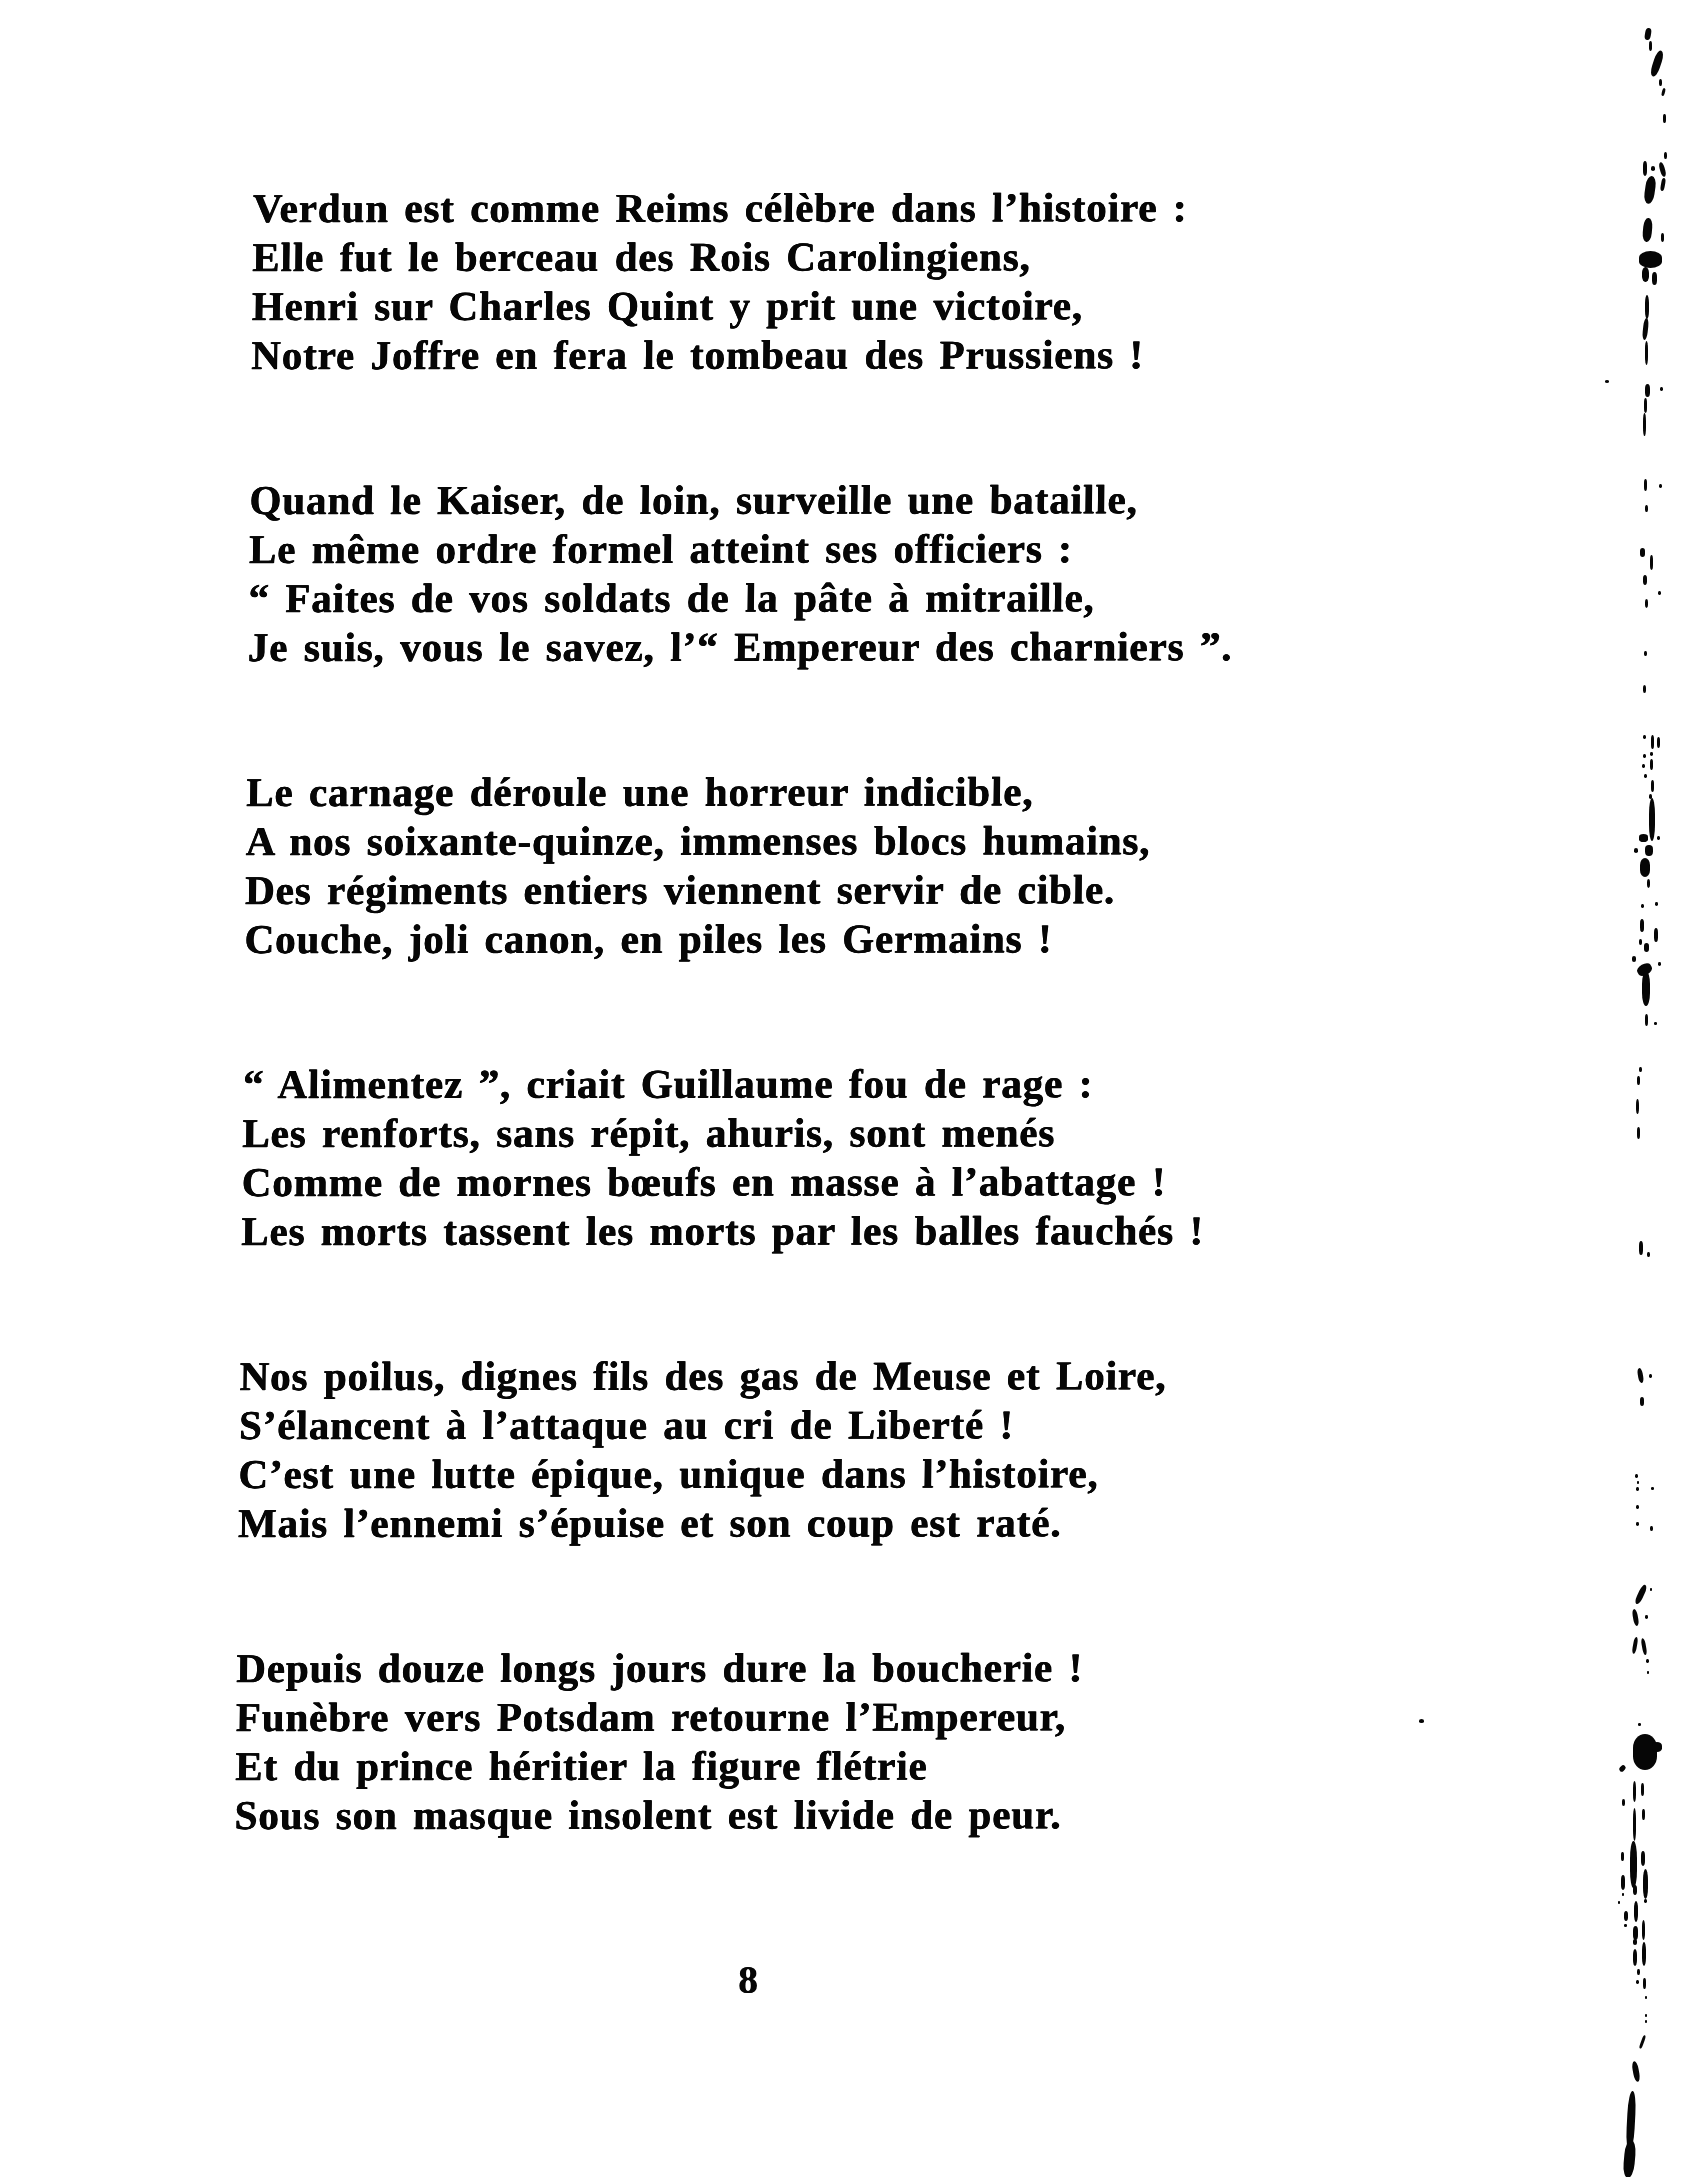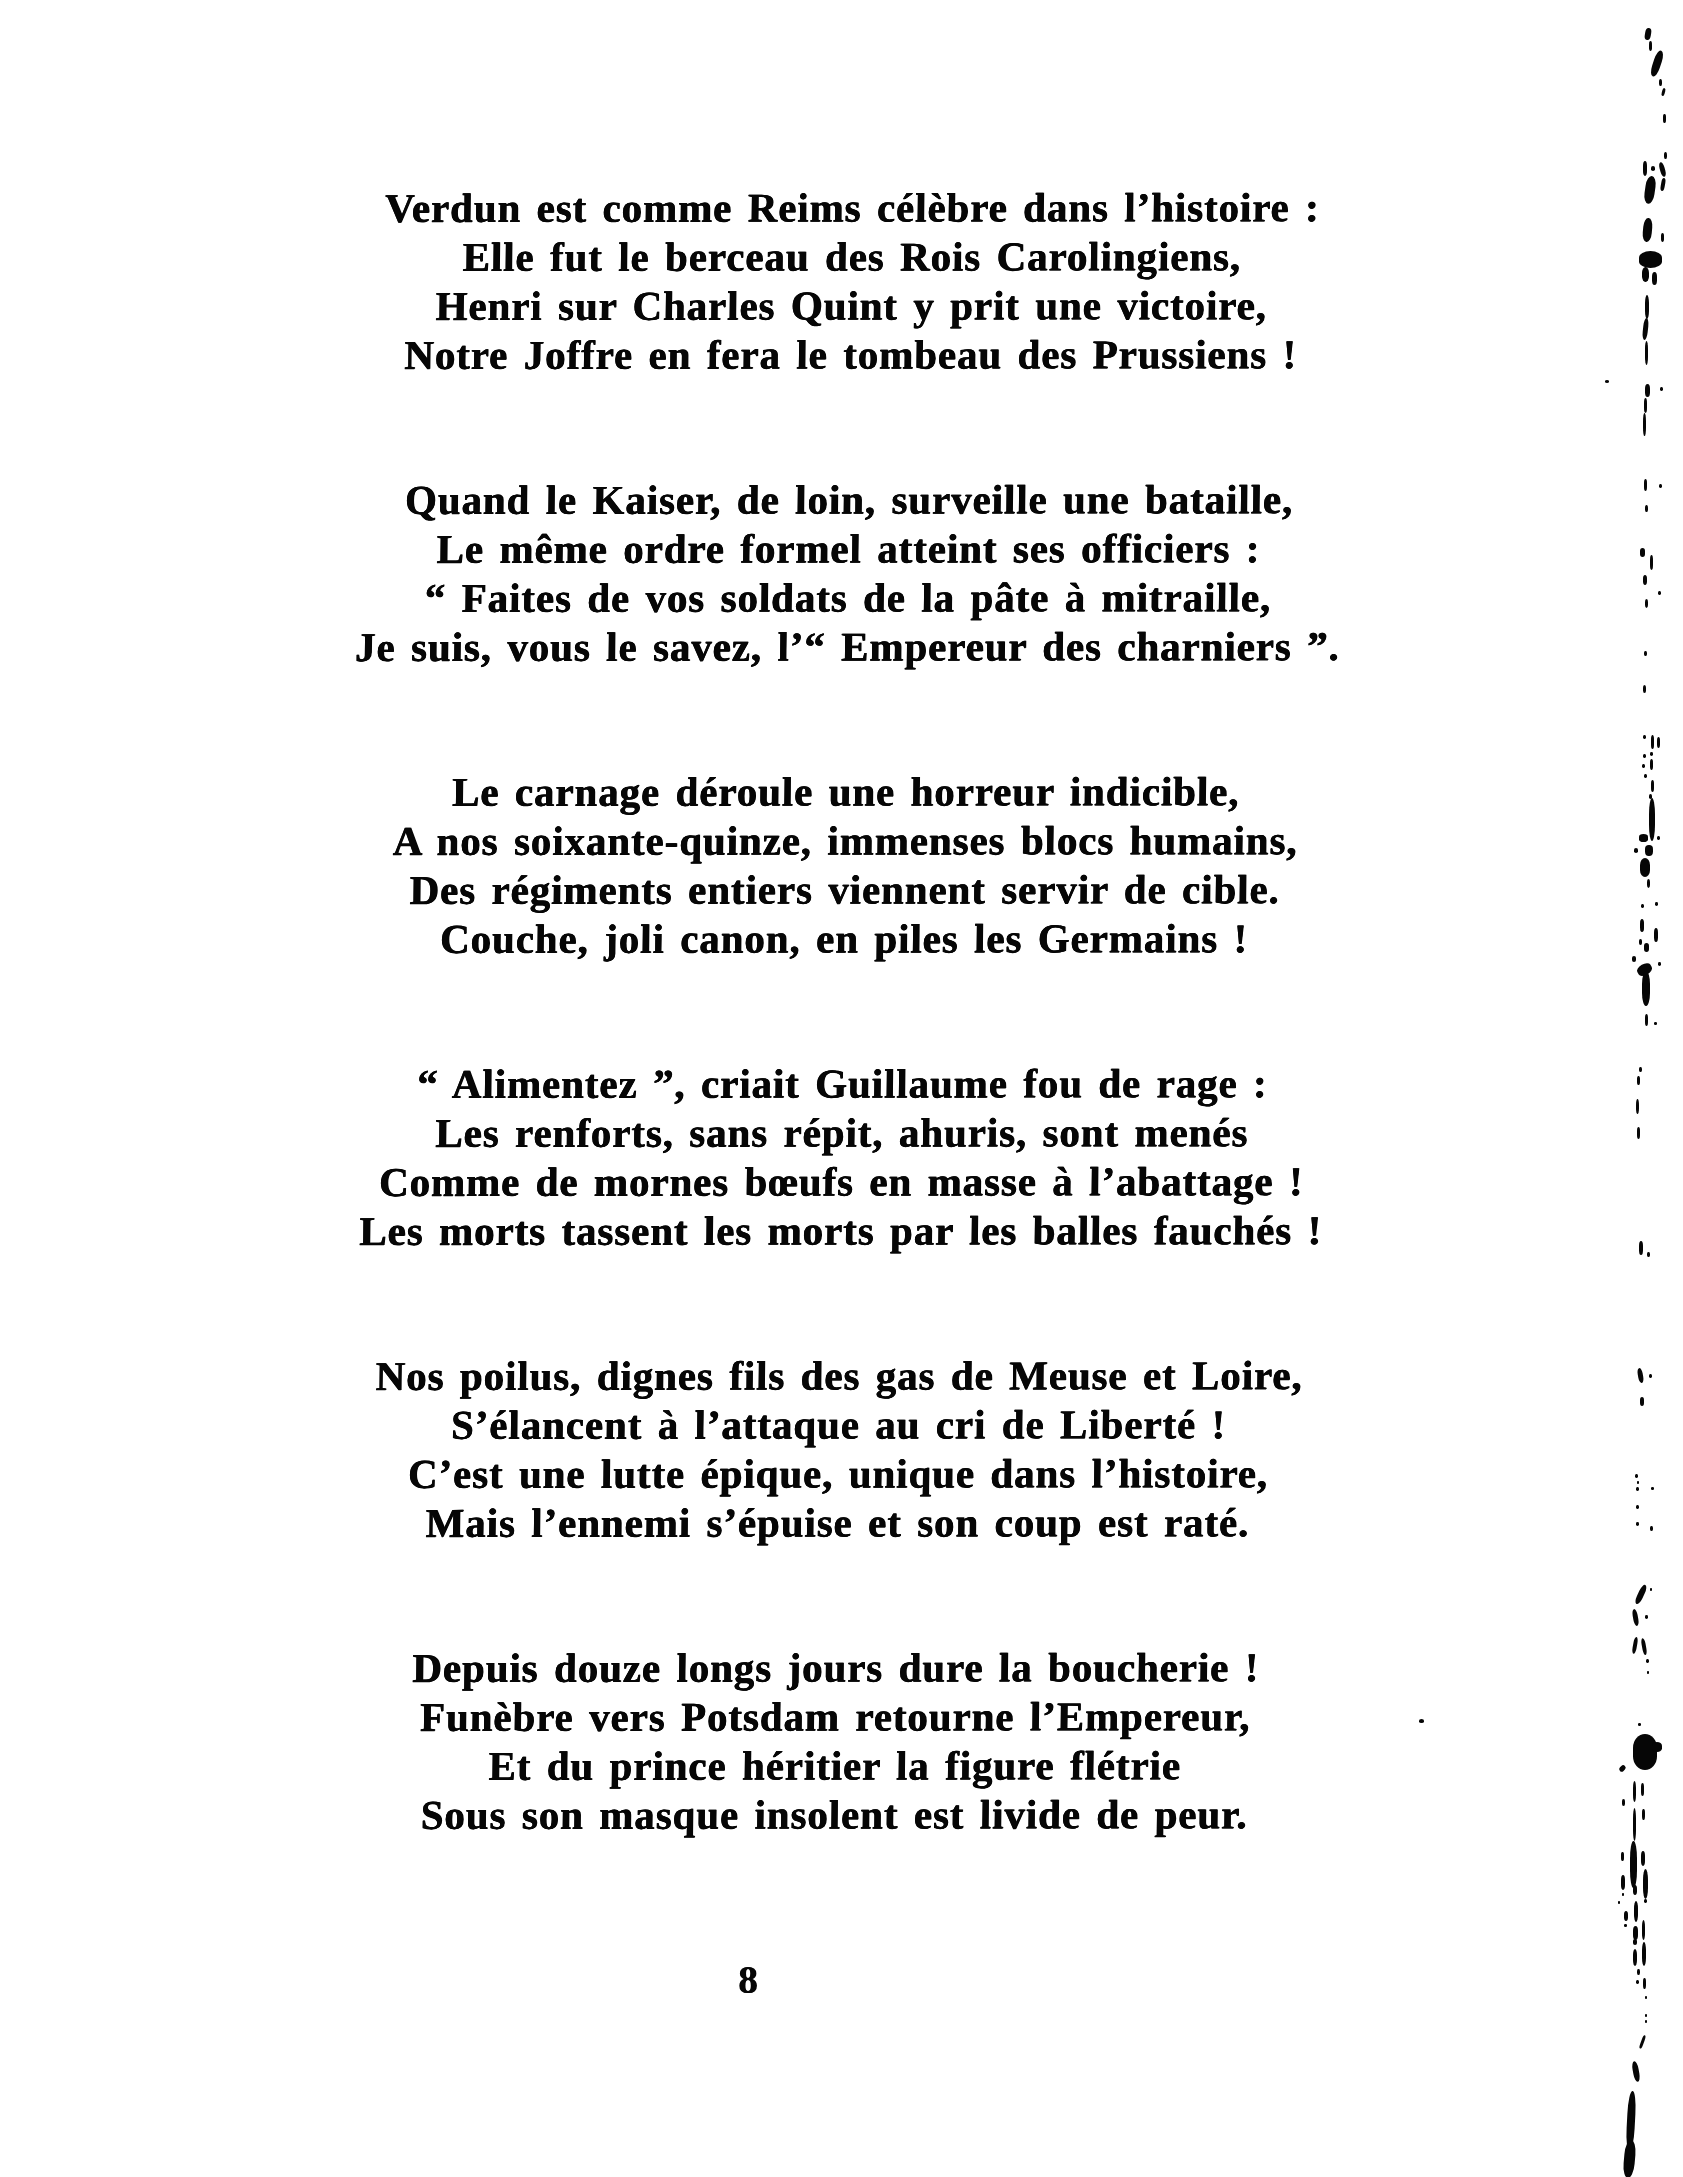"Verdun est comme Reims célèbre" .page { text-align: center -> none }
